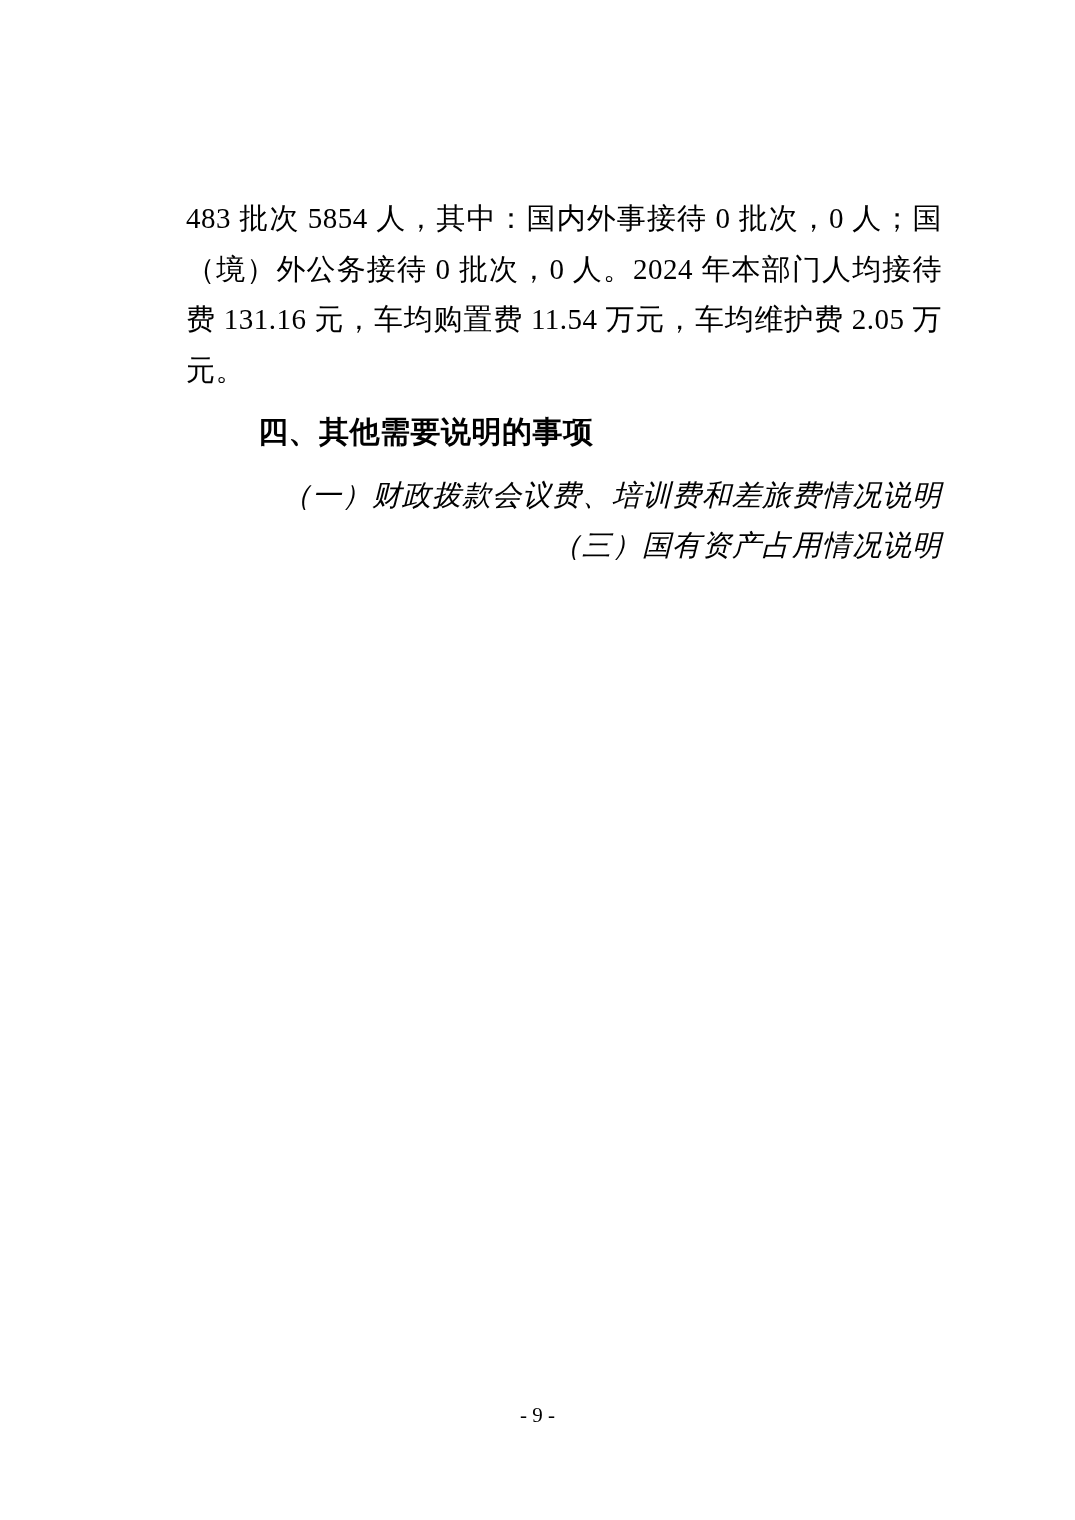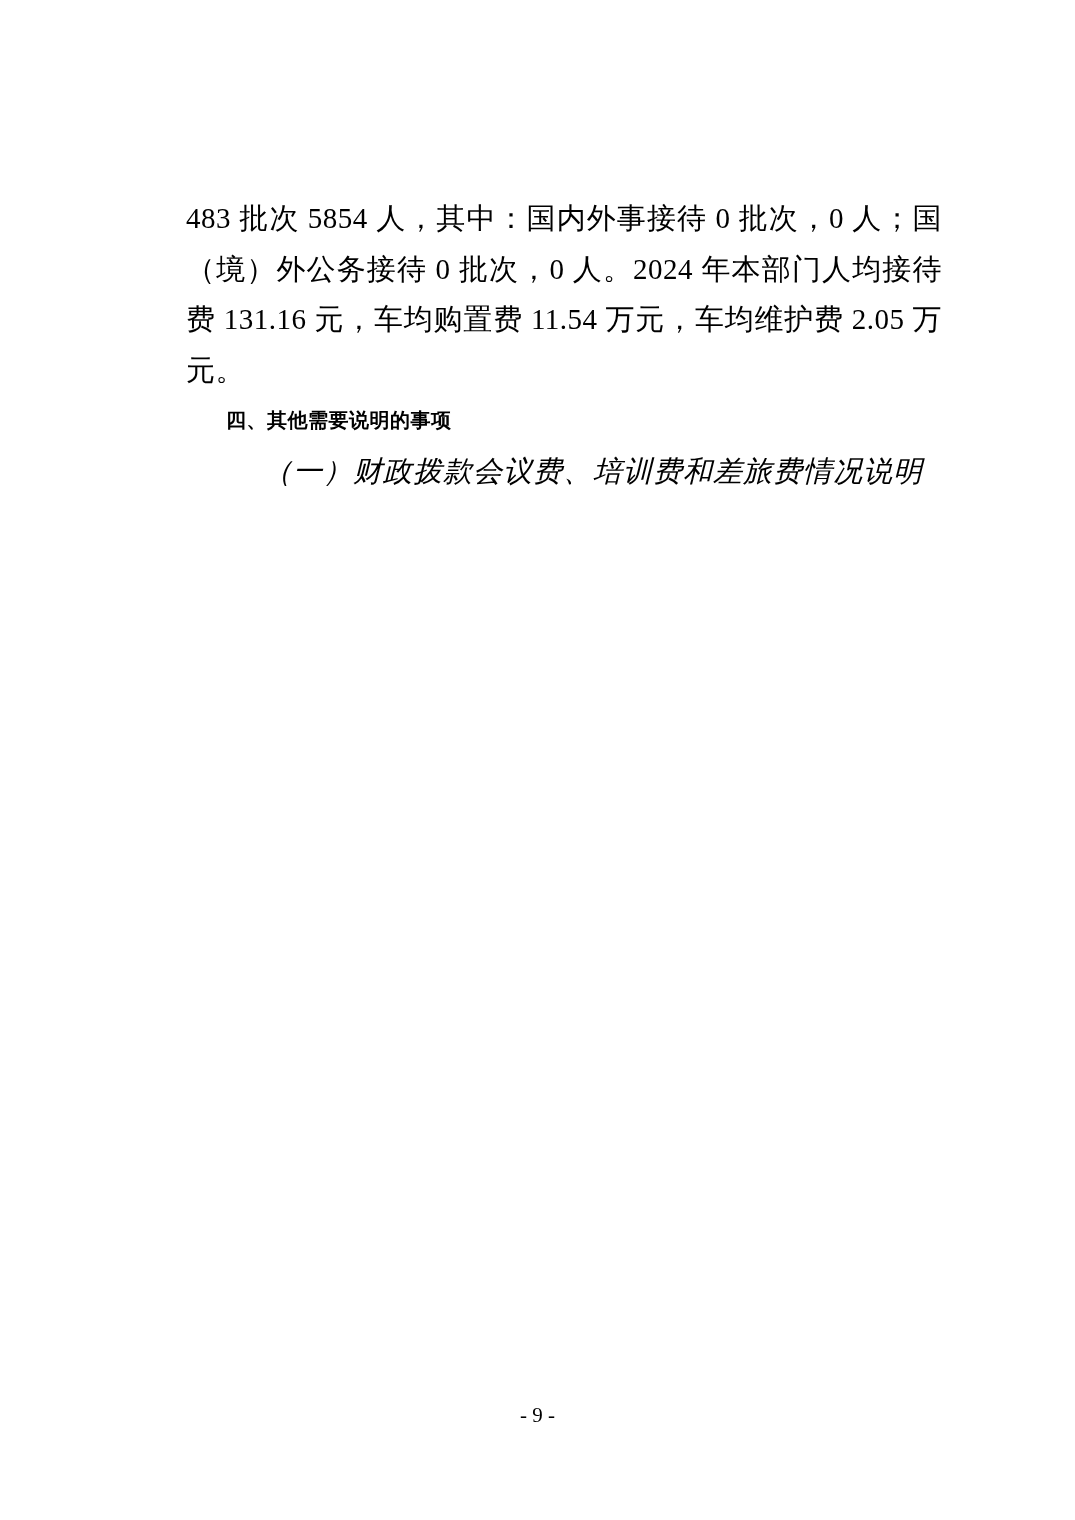"四、其他需要说明的事项" .heading { font-size: 20px -> 30px; margin: 0 -> 12px }
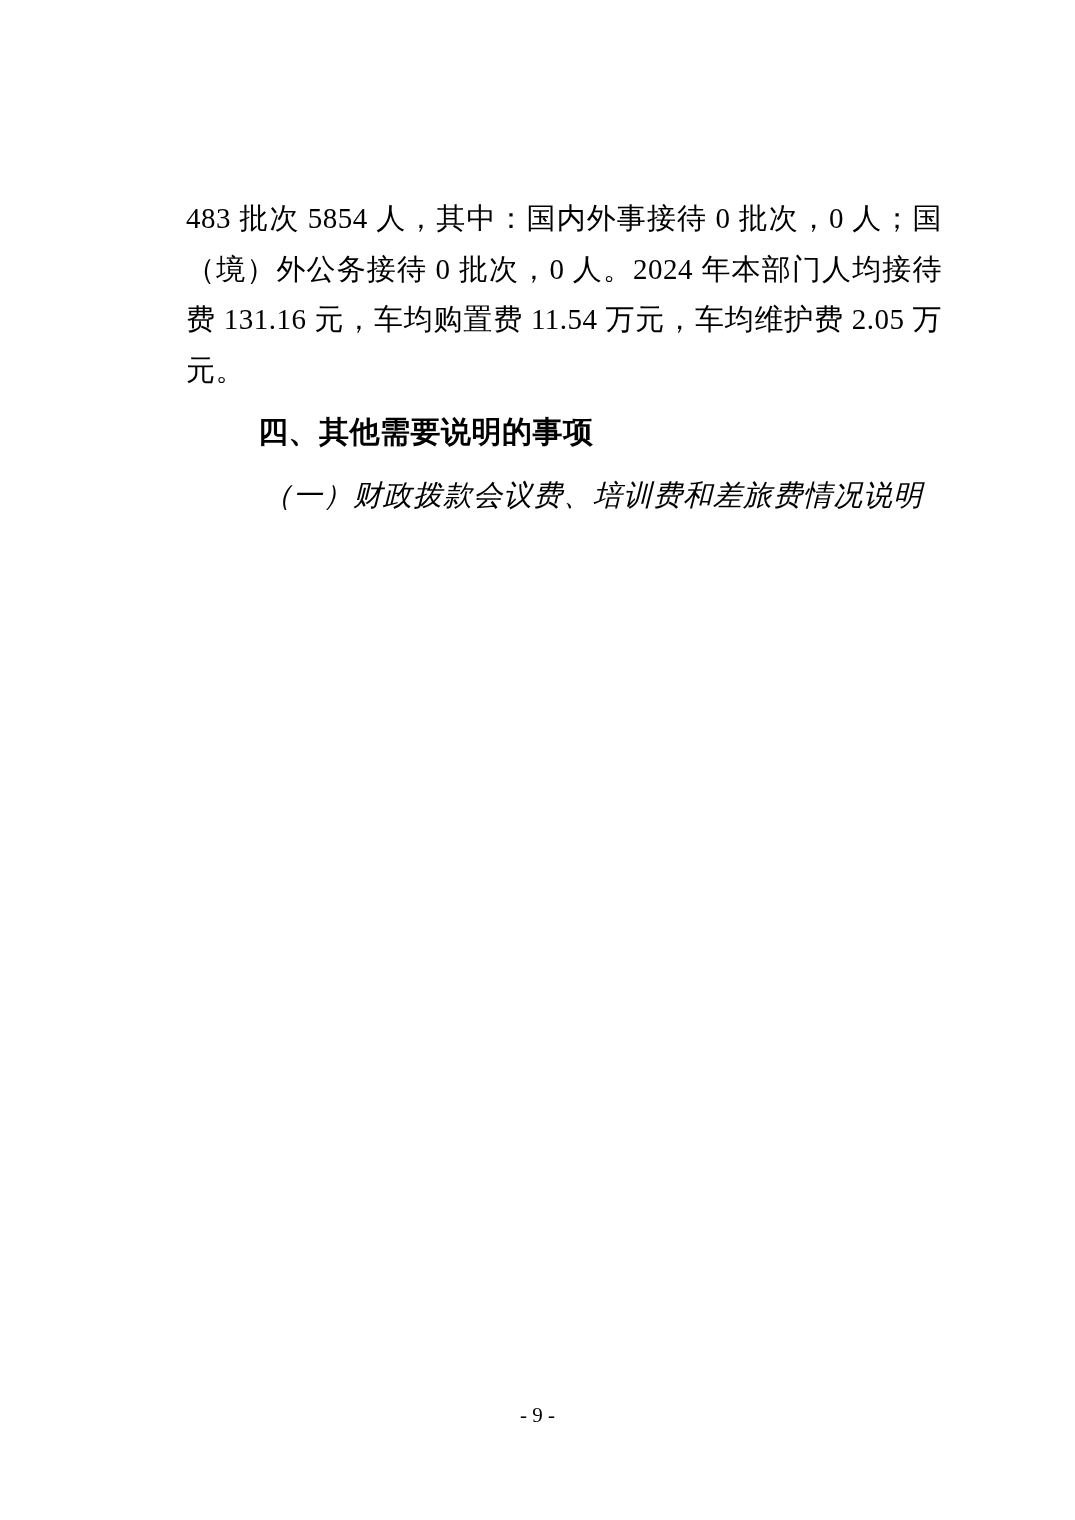"（一）财政拨款会议费、培训费和差旅费情况说明" .subheading { text-align: center -> right }
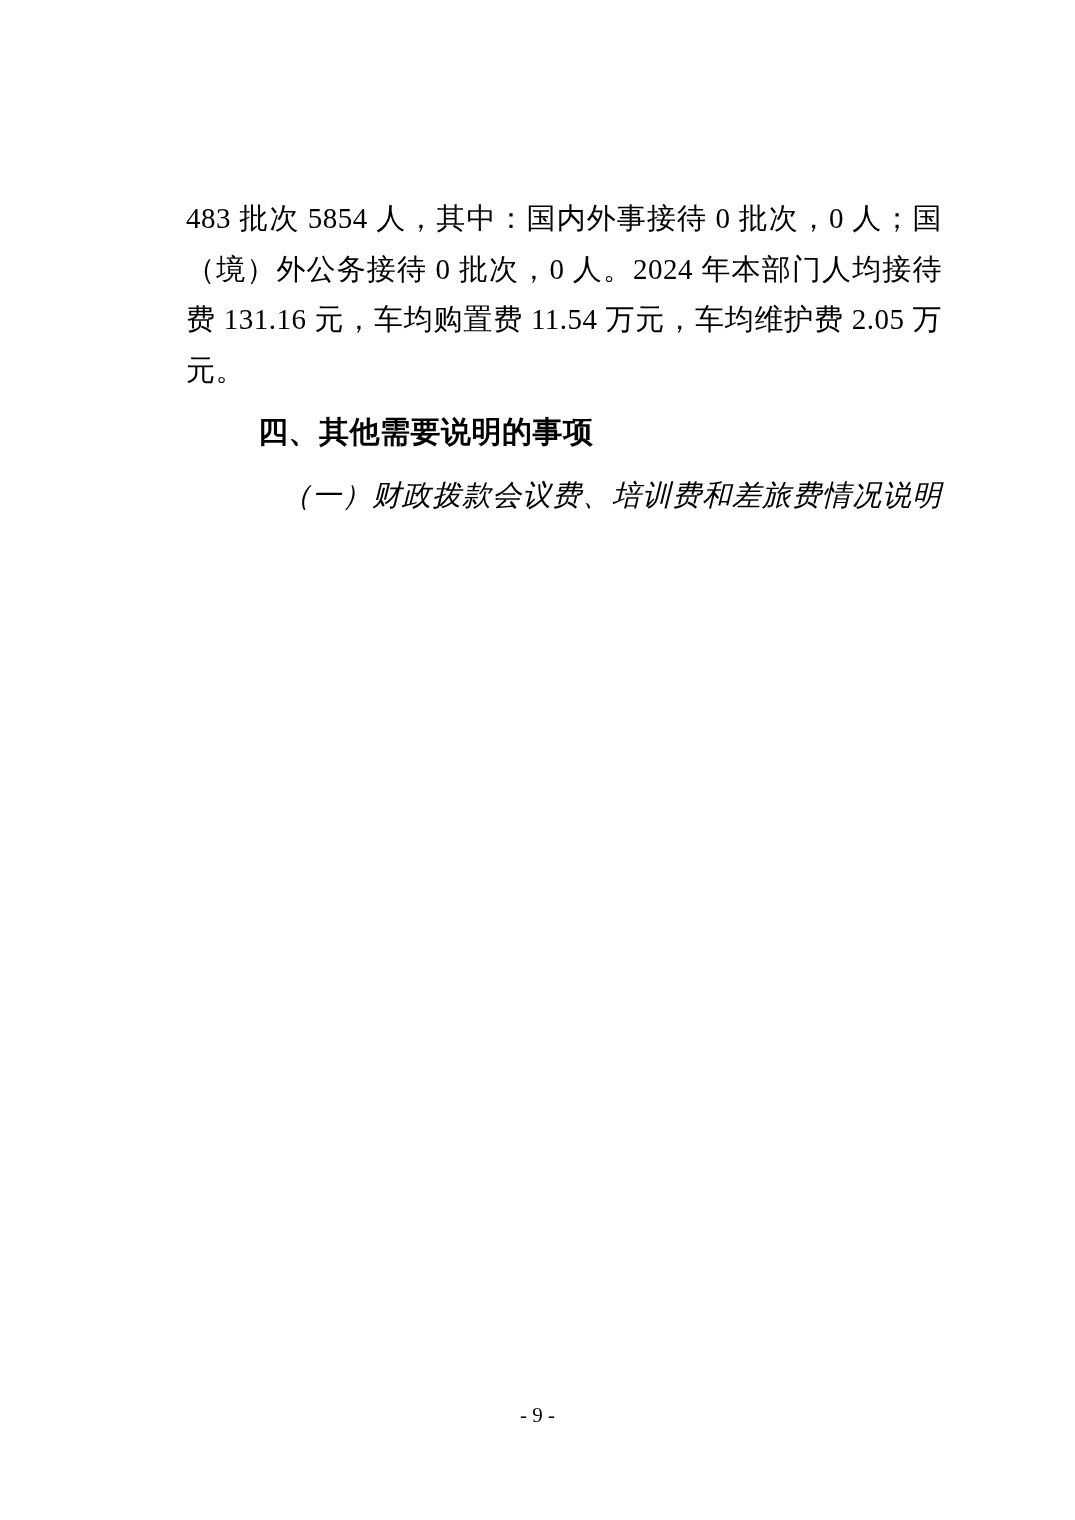"（三）国有资产占用情况说明" h3.subheading { html: none -> <h3>（三）国有资产占用情况说明</h3> }
